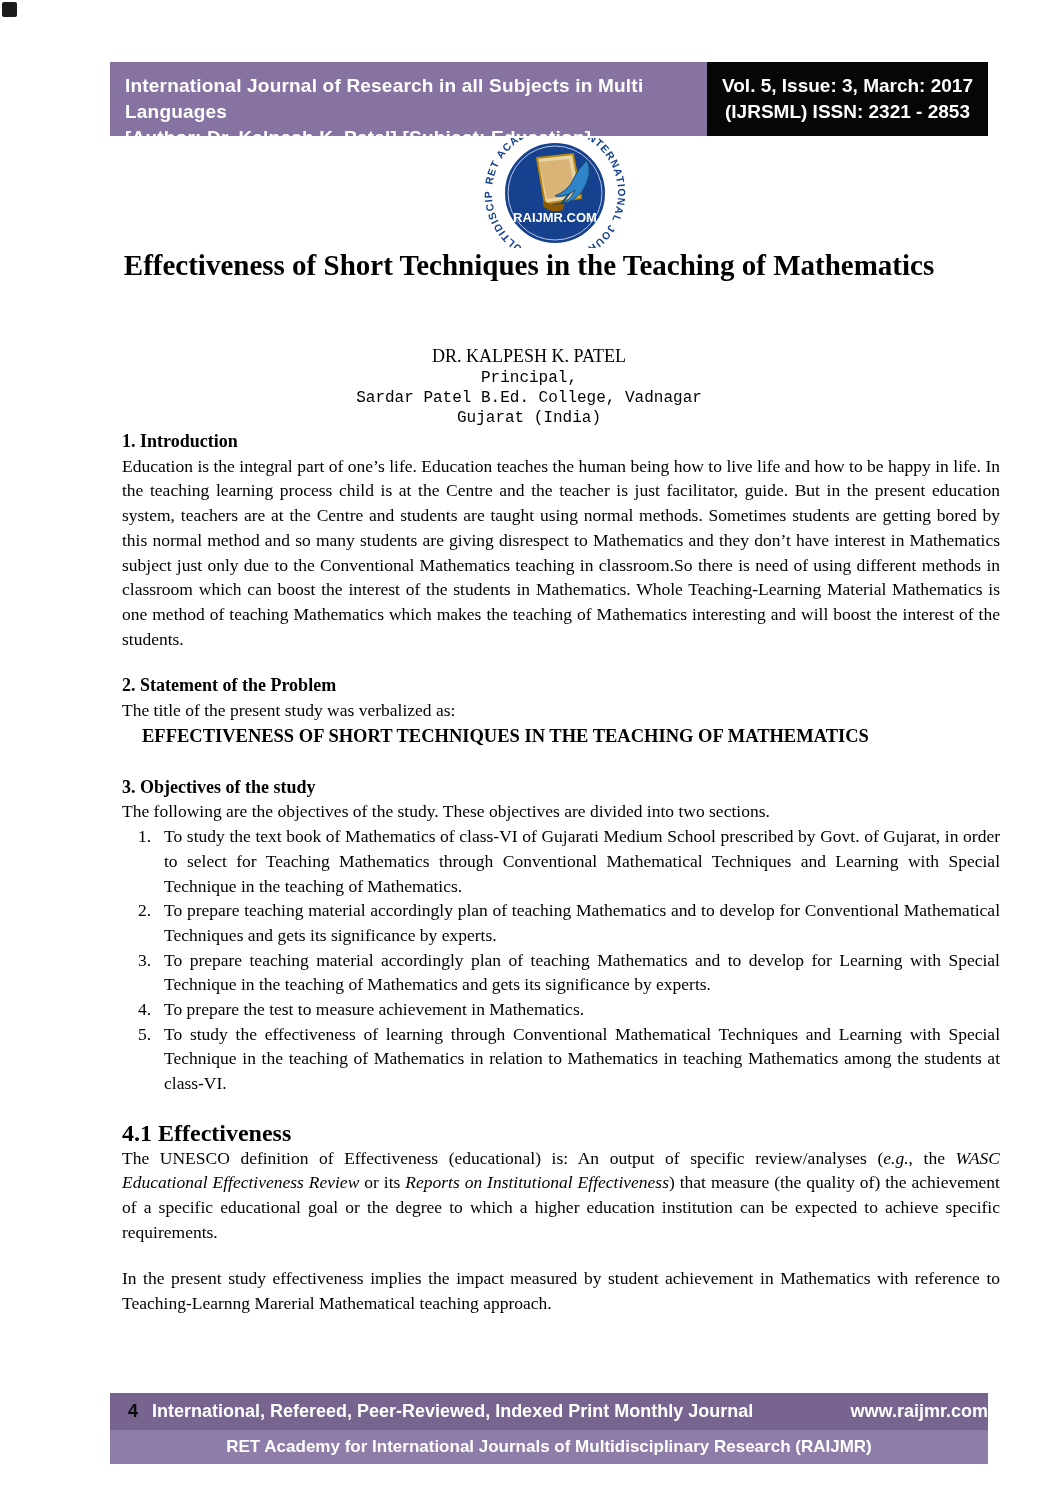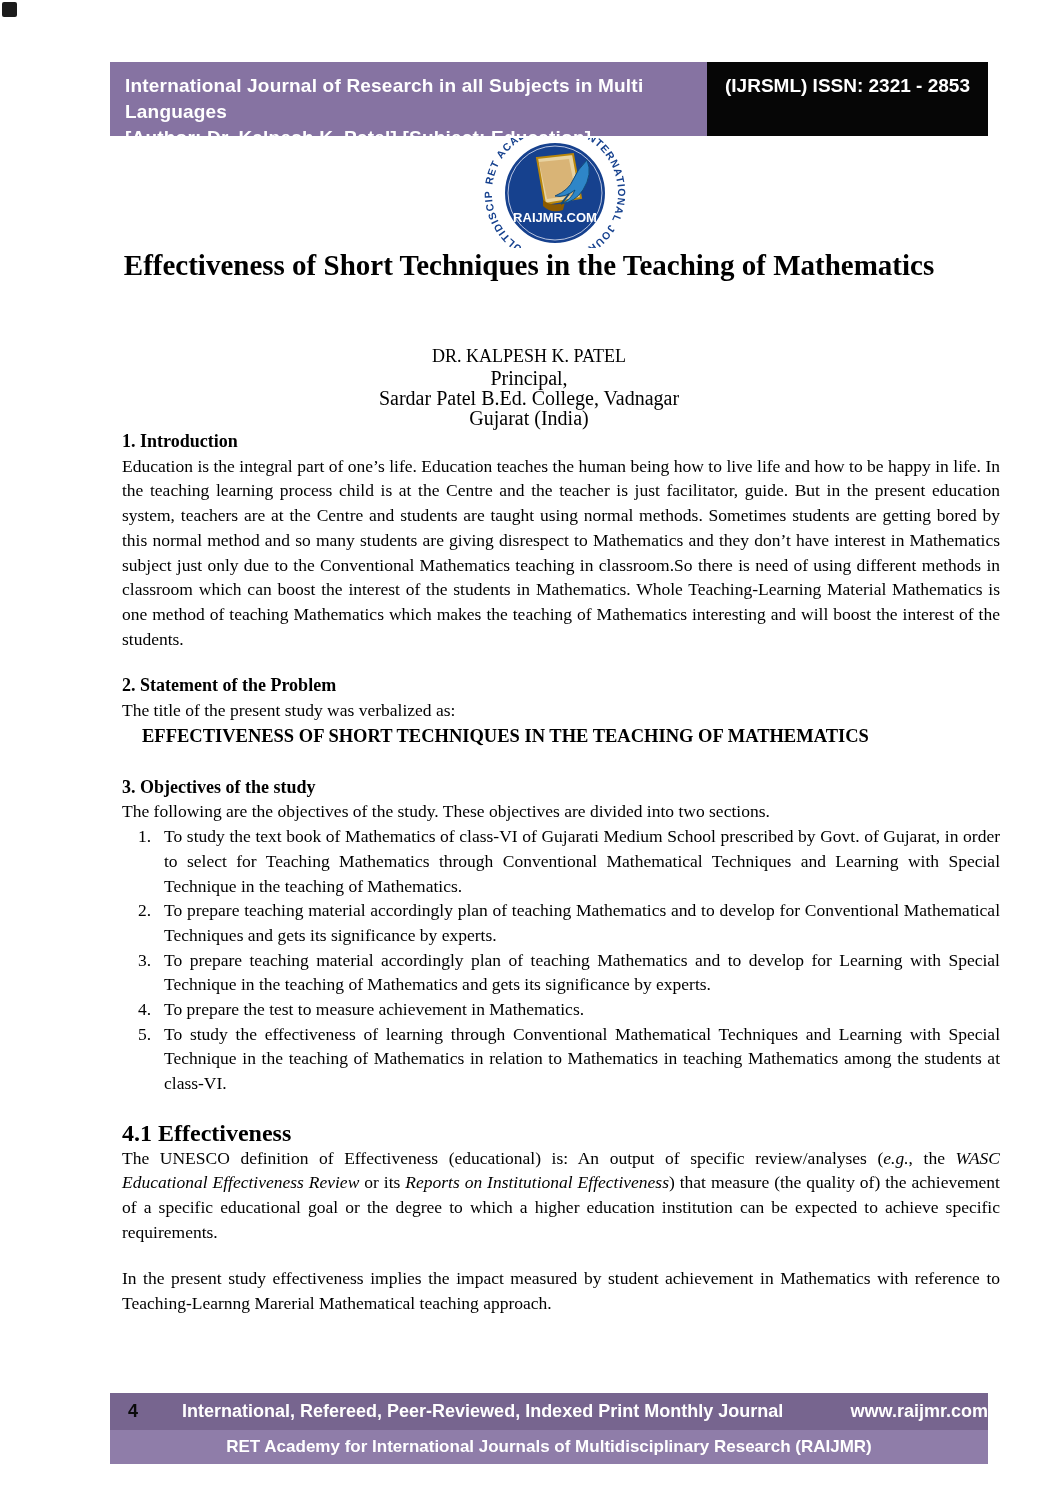"Vol. 5, Issue: 3, March:" div { html: none -> <div>Vol. 5, Issue: 3, March: 2017</div> }
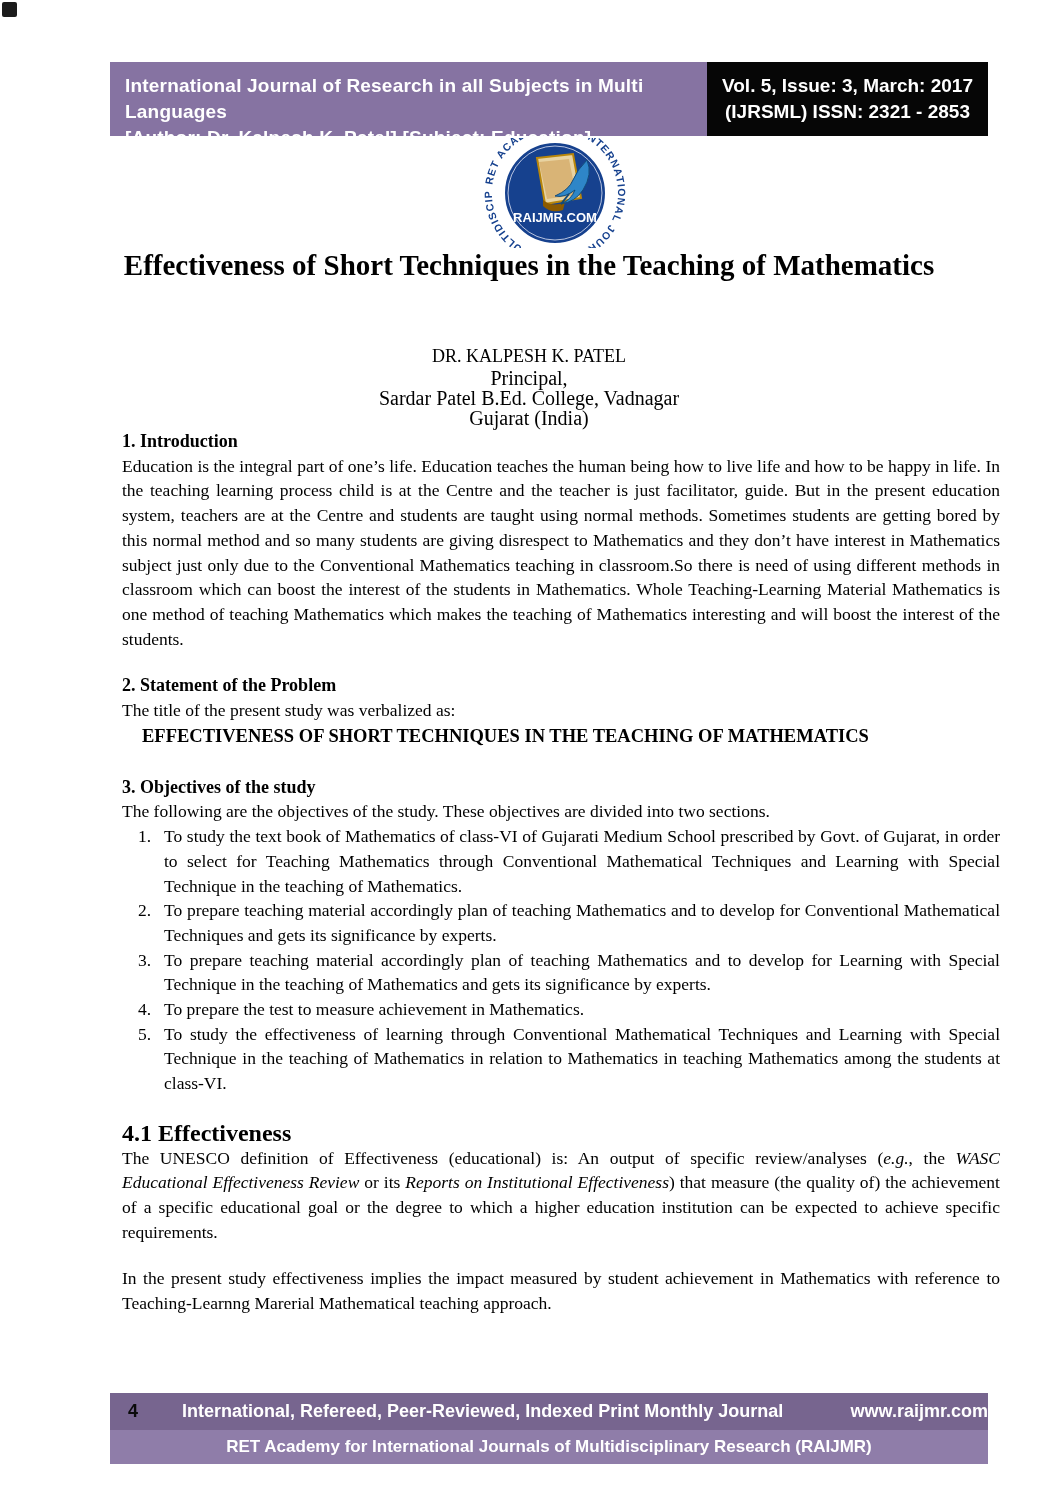"Principal," .author-line { font-family: none -> Liberation Mono, monospace; font-size: 20px -> 16px }
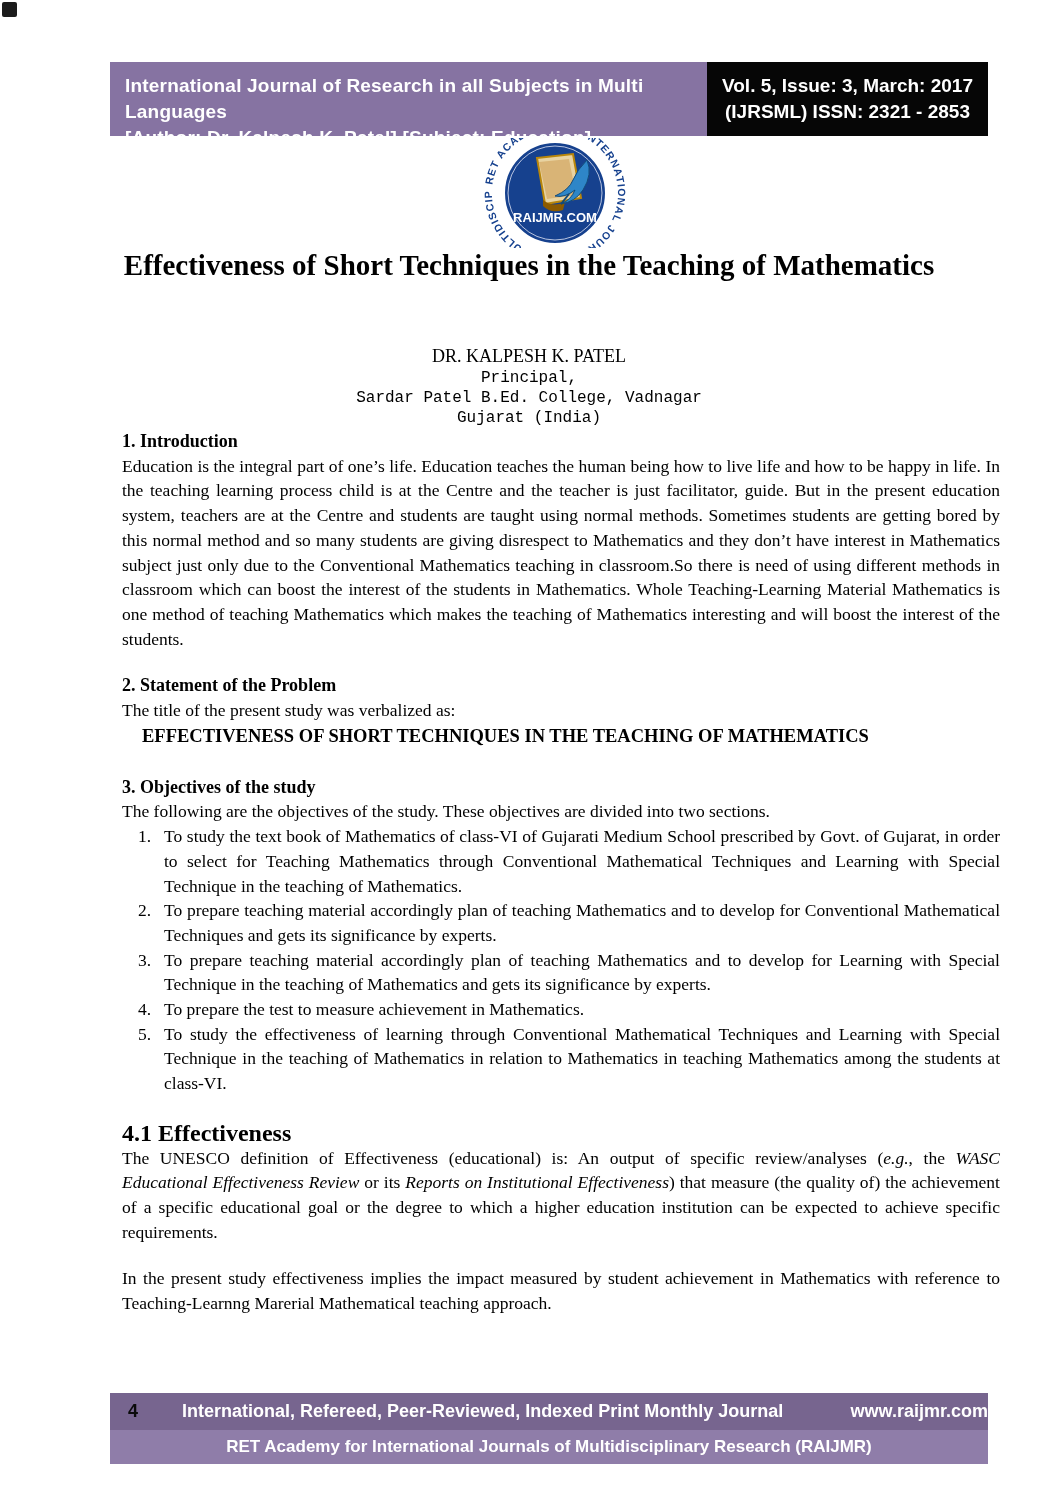"International, Refereed, Peer-Reviewed," .footer-journal { margin-left: 30px -> none }
